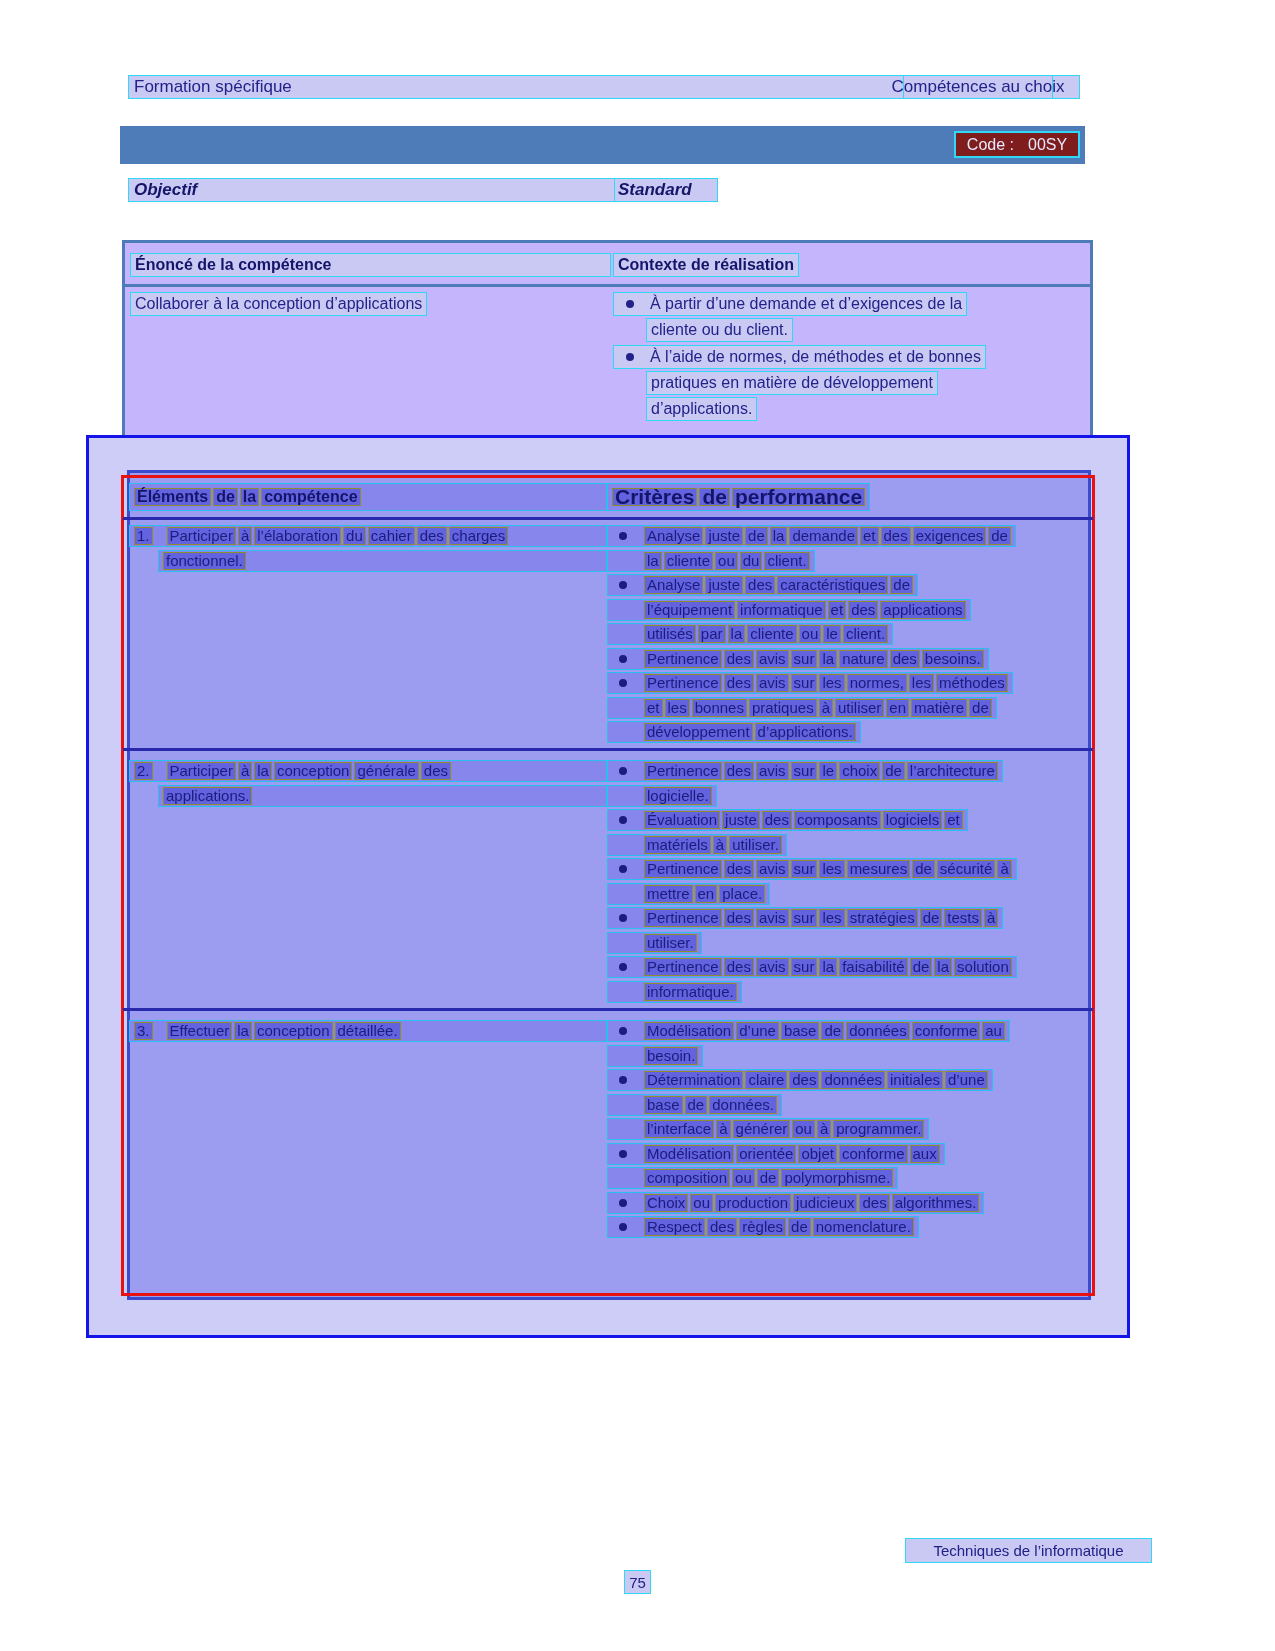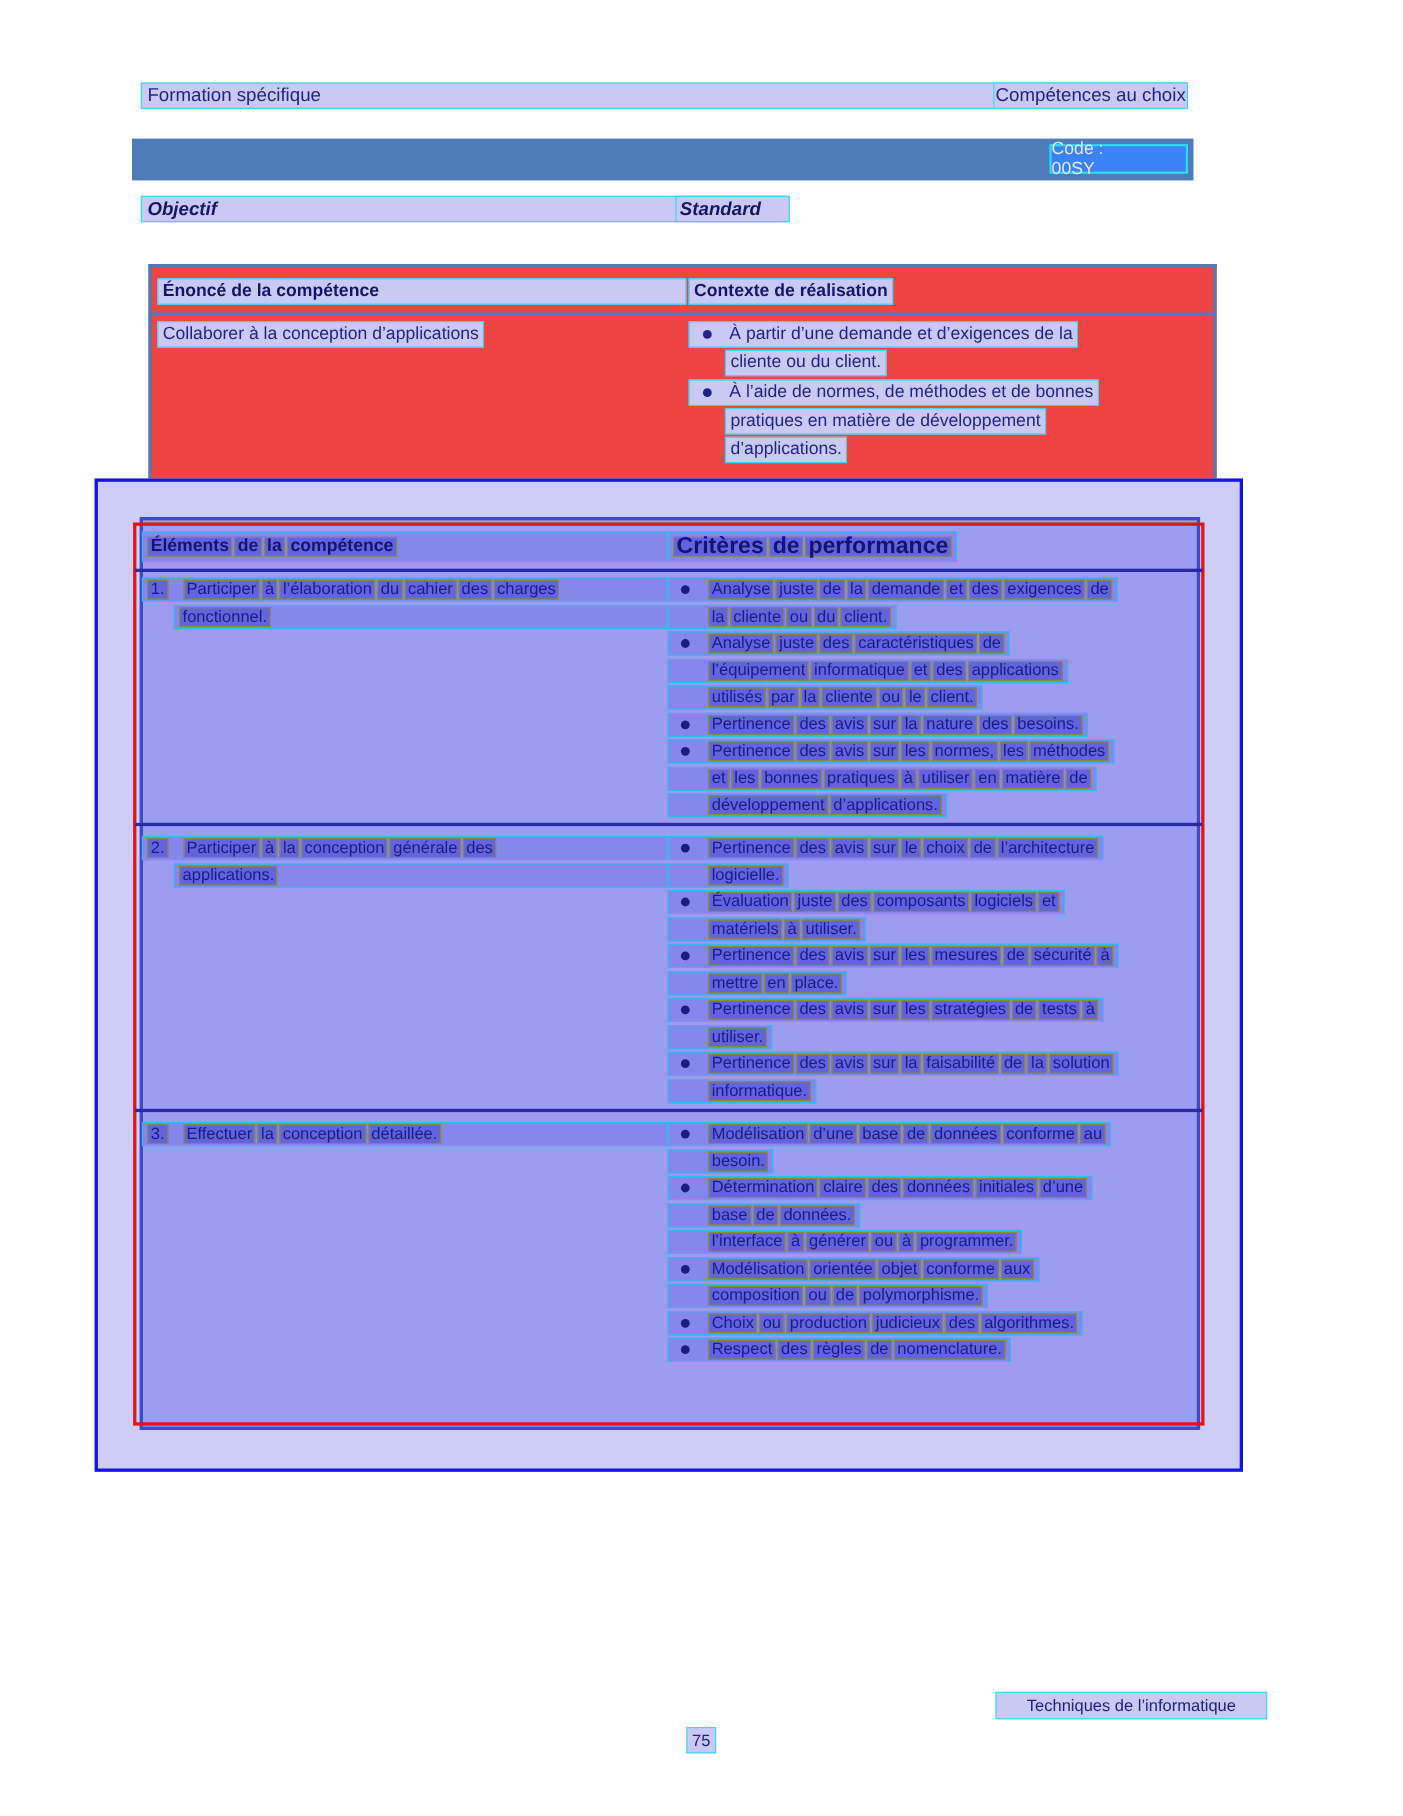"Compétences au choix" div.abs { width: 177px -> 150px }
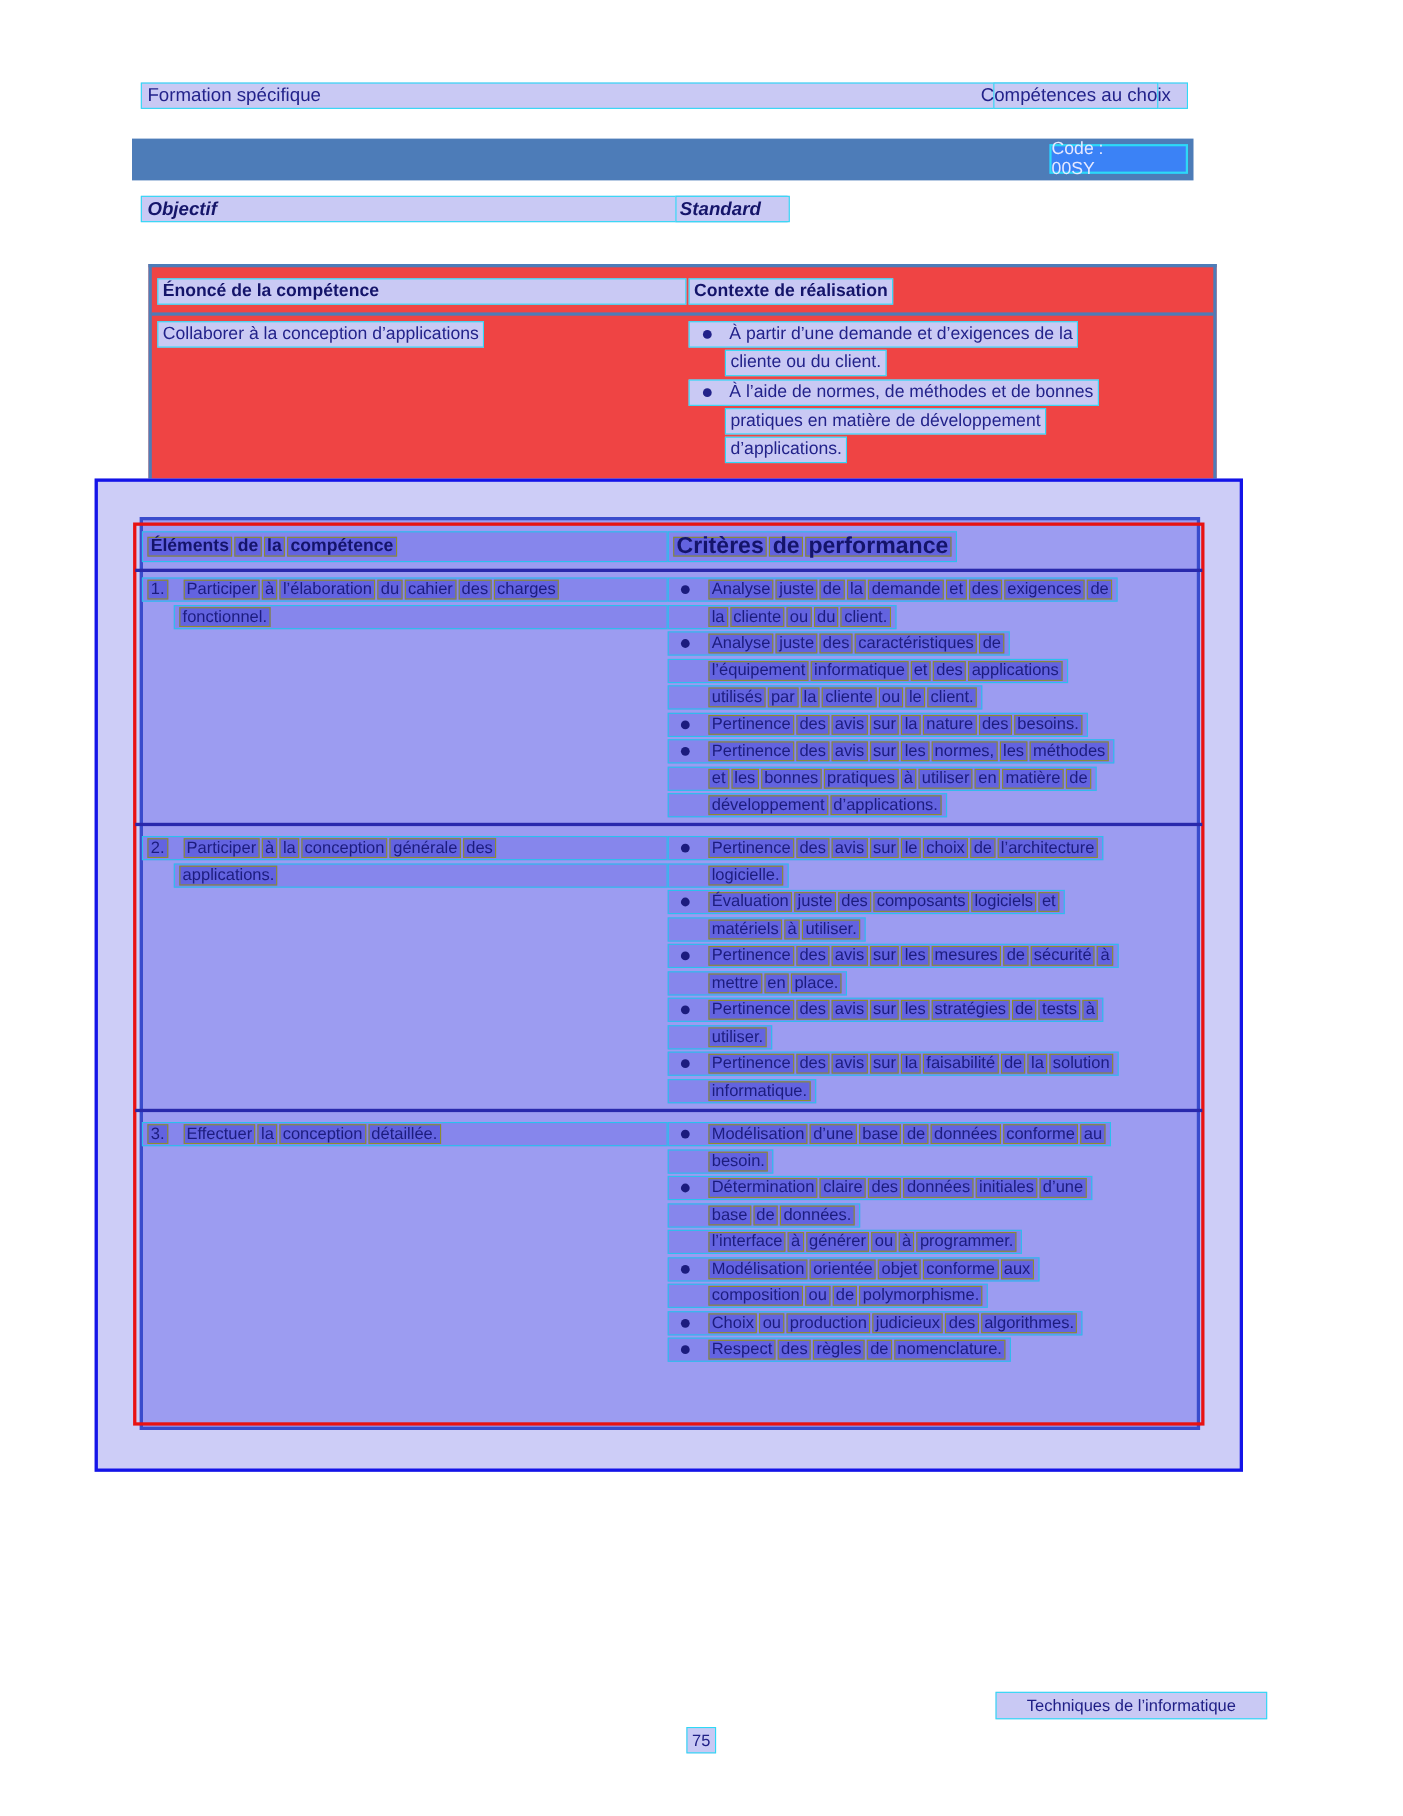"Code :" .codebox { align-items: flex-start -> center; background: #3b82f6 -> #7f1d1d; flex-direction: column -> none }
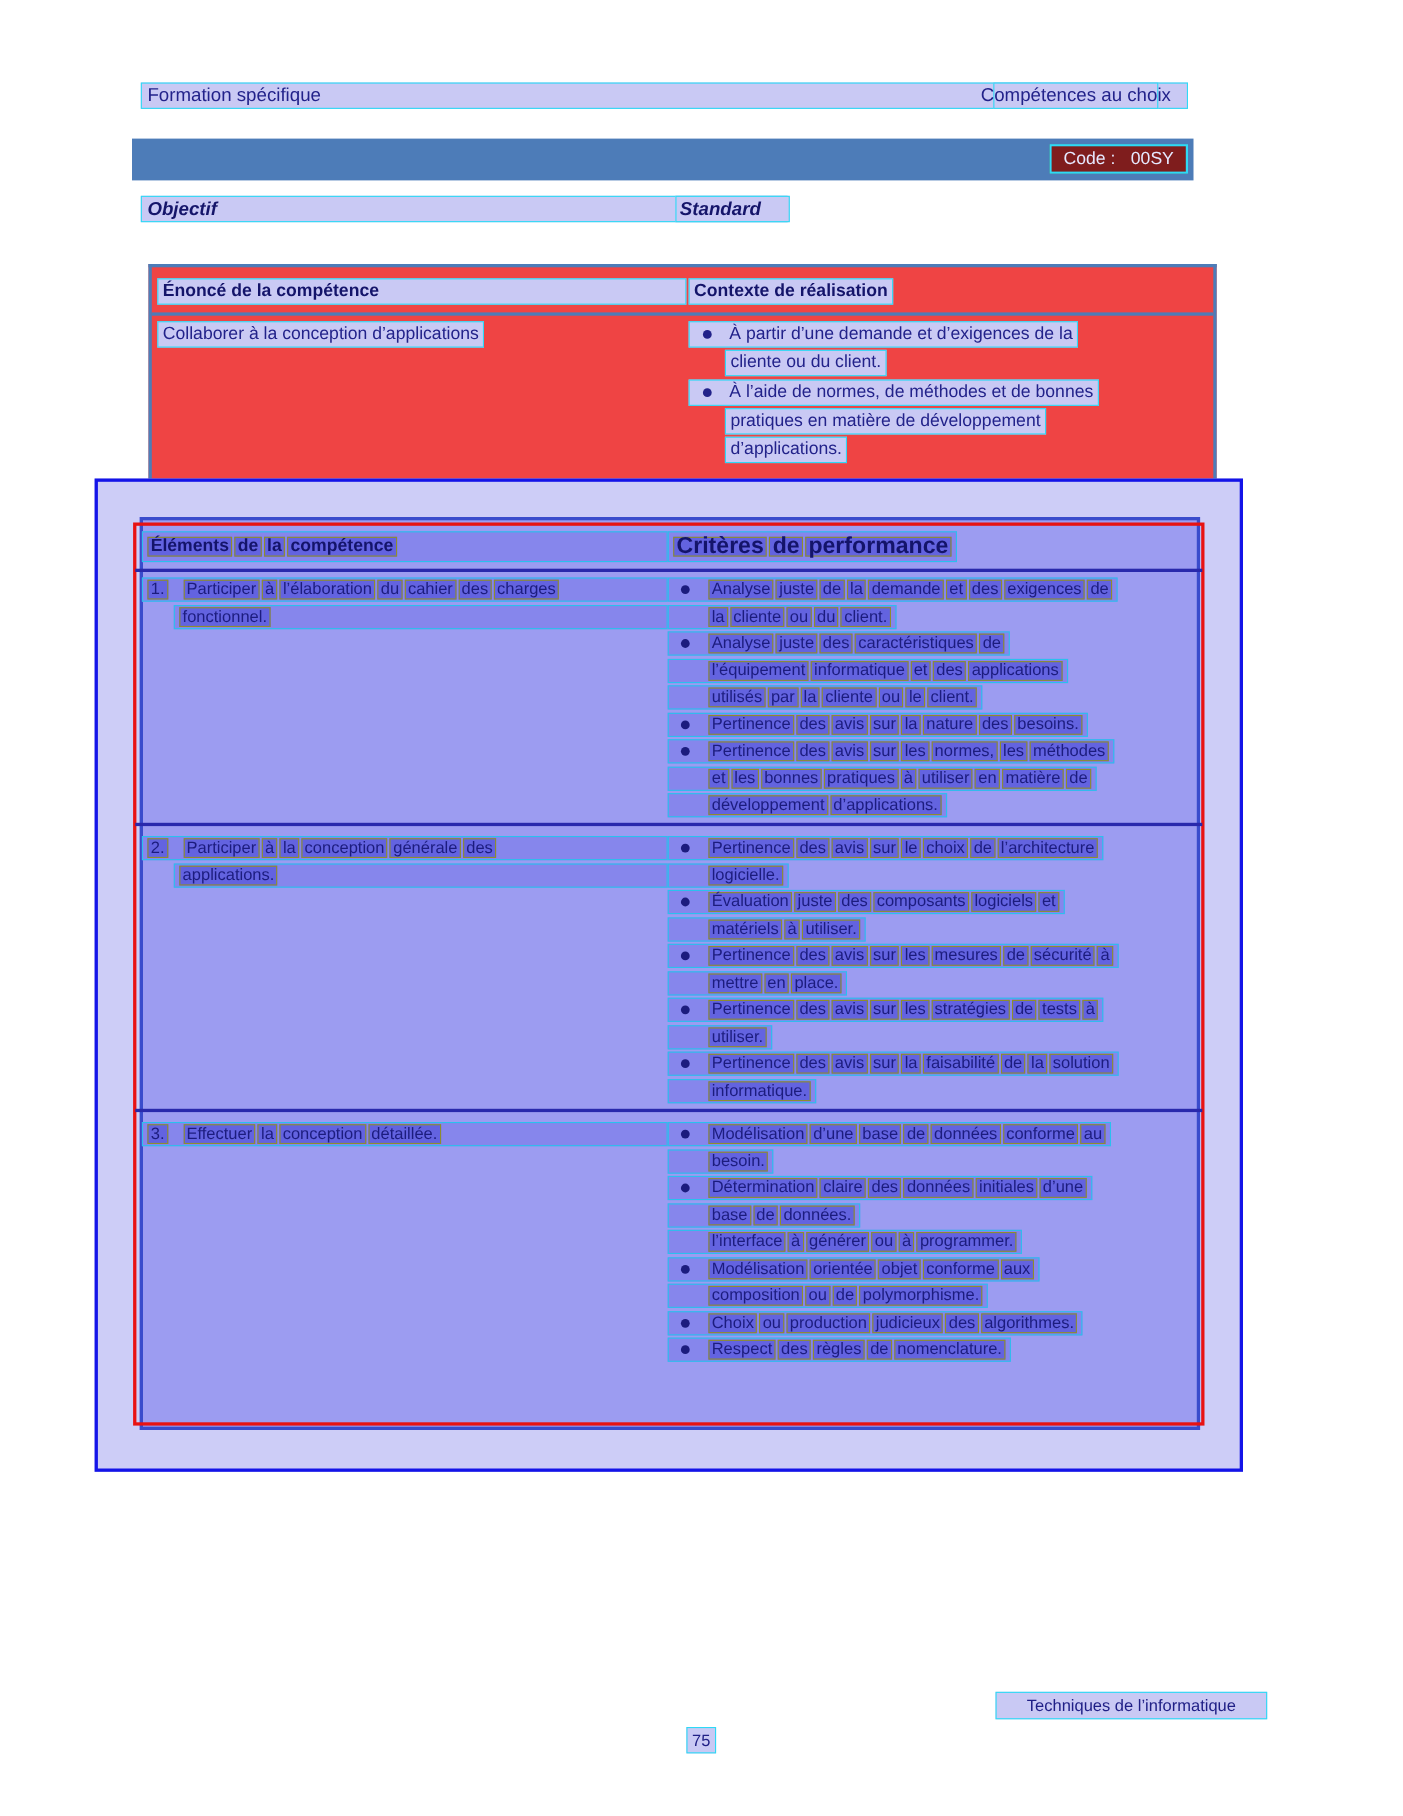"Énoncé de la compétence" .t1 { background: #ef4444 -> #c4b5fd; margin-left: 13px -> none }
